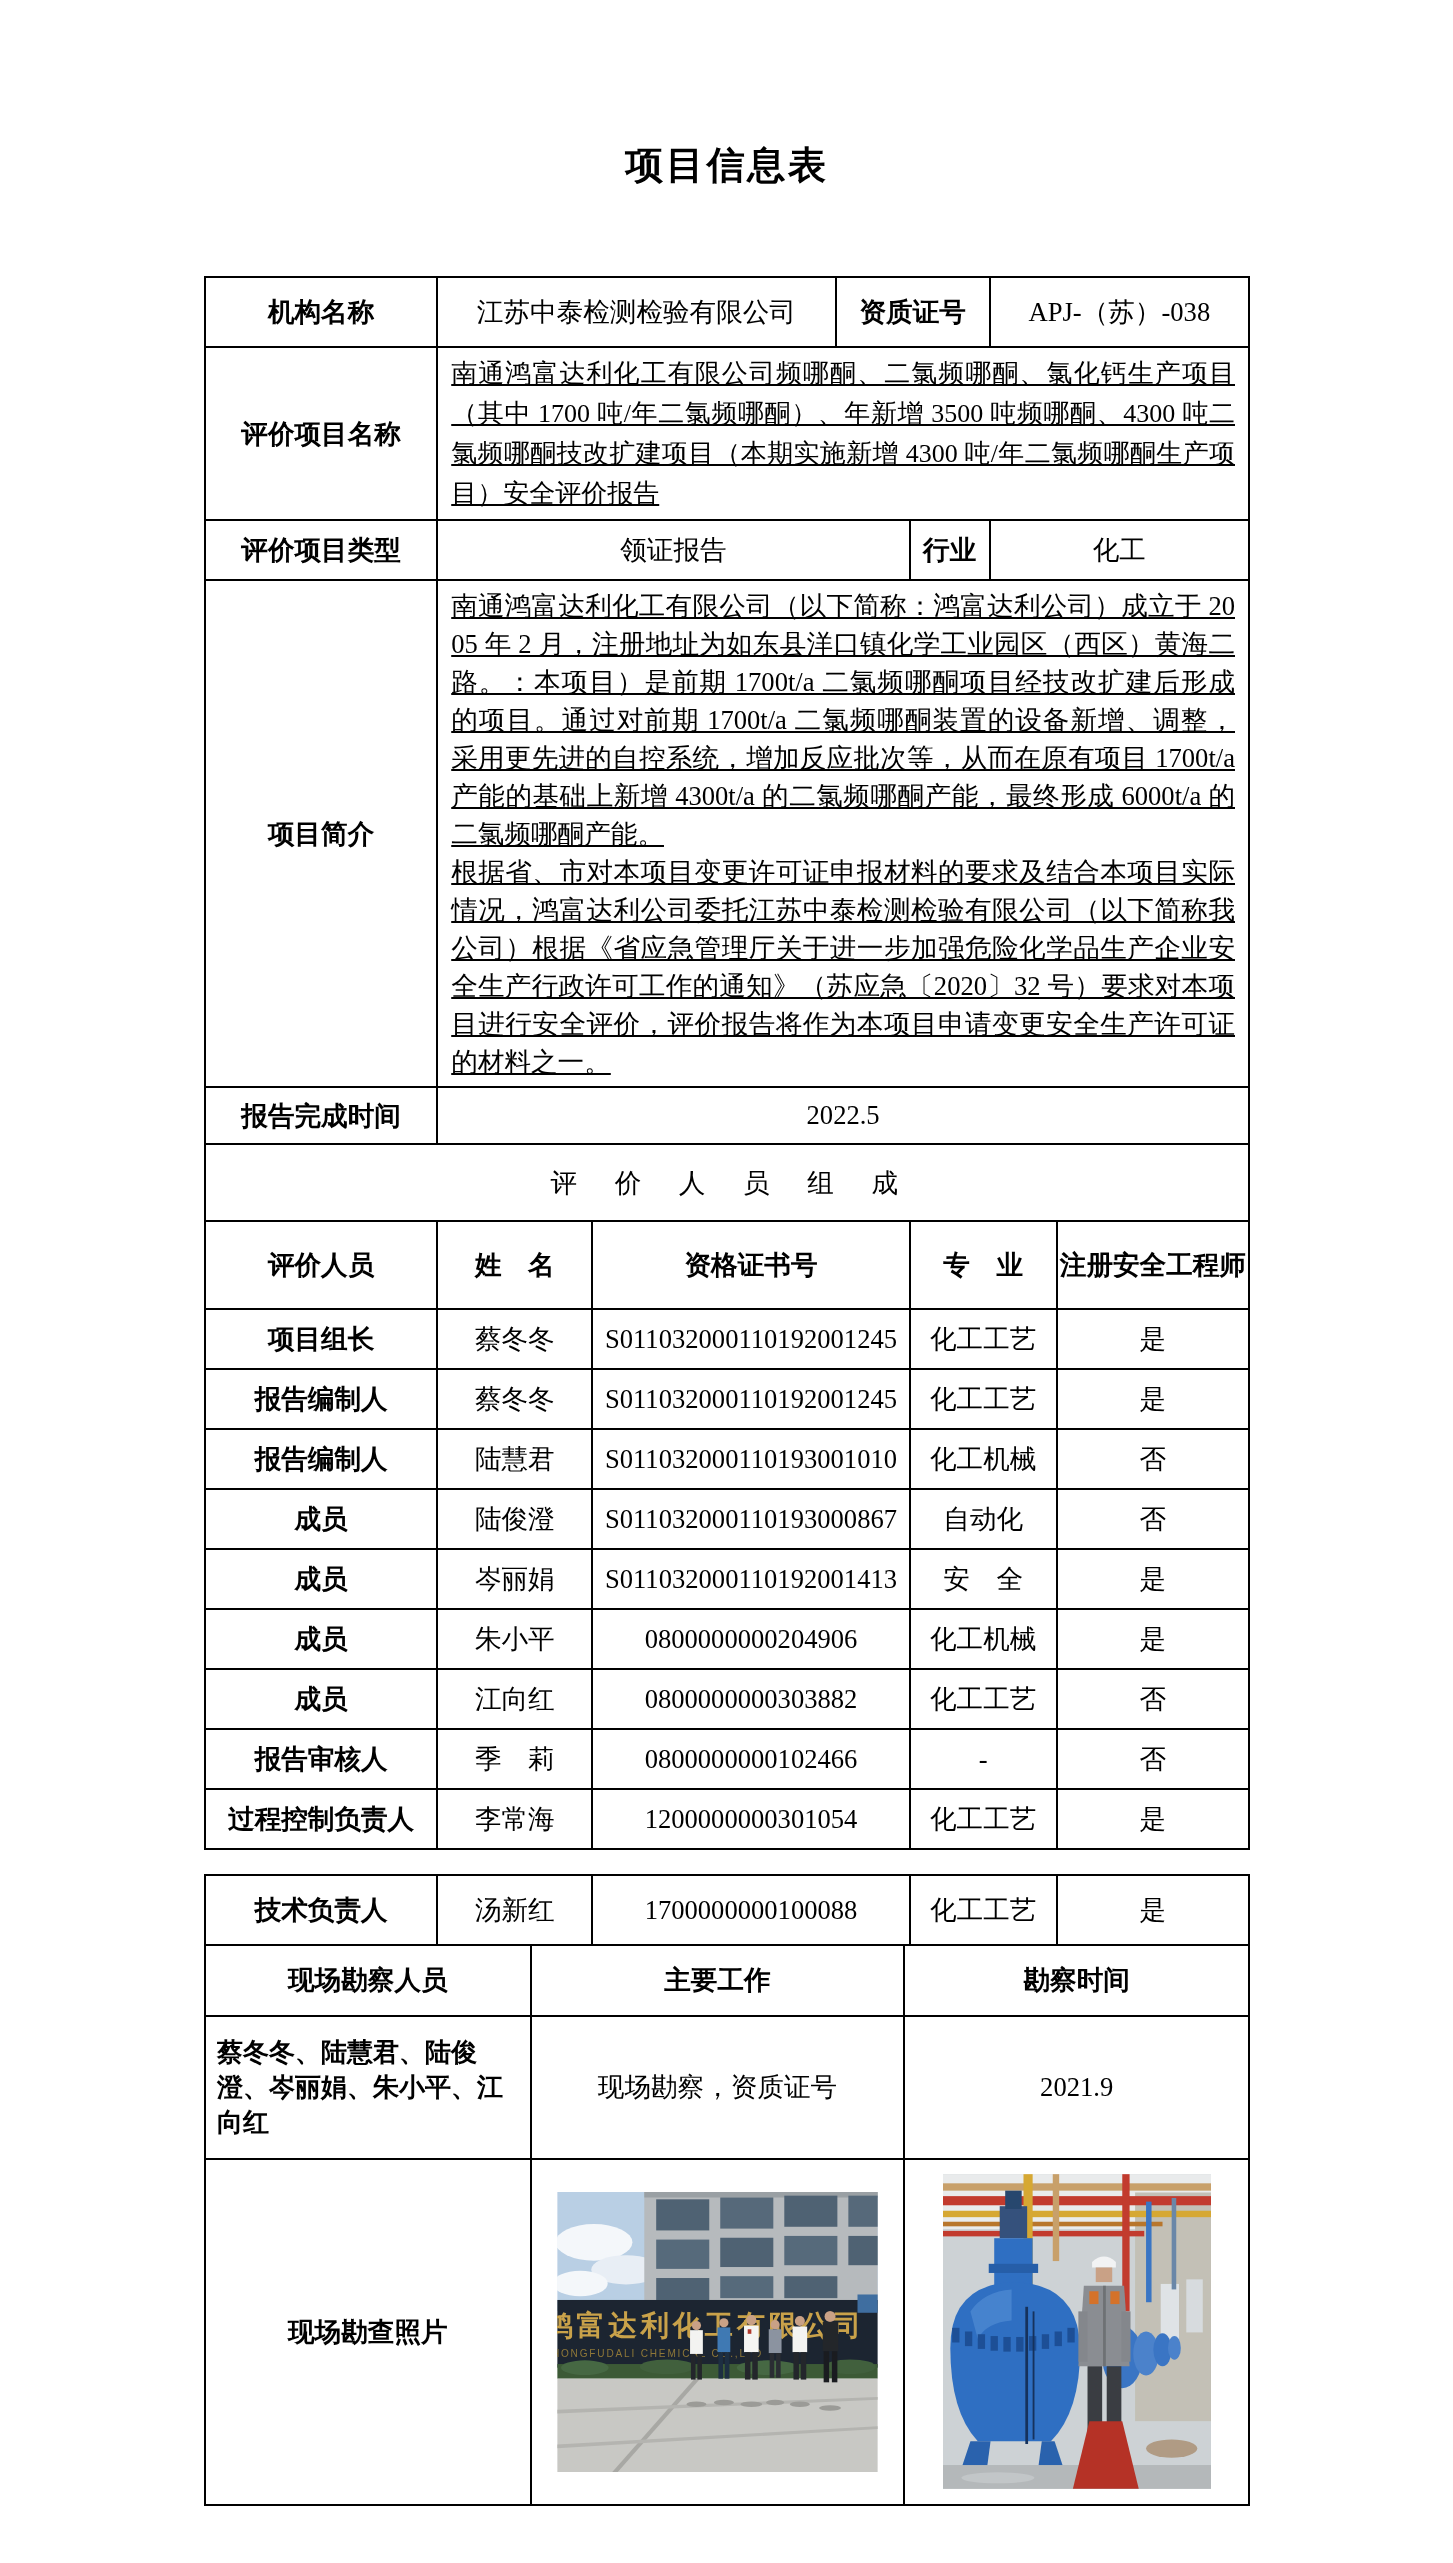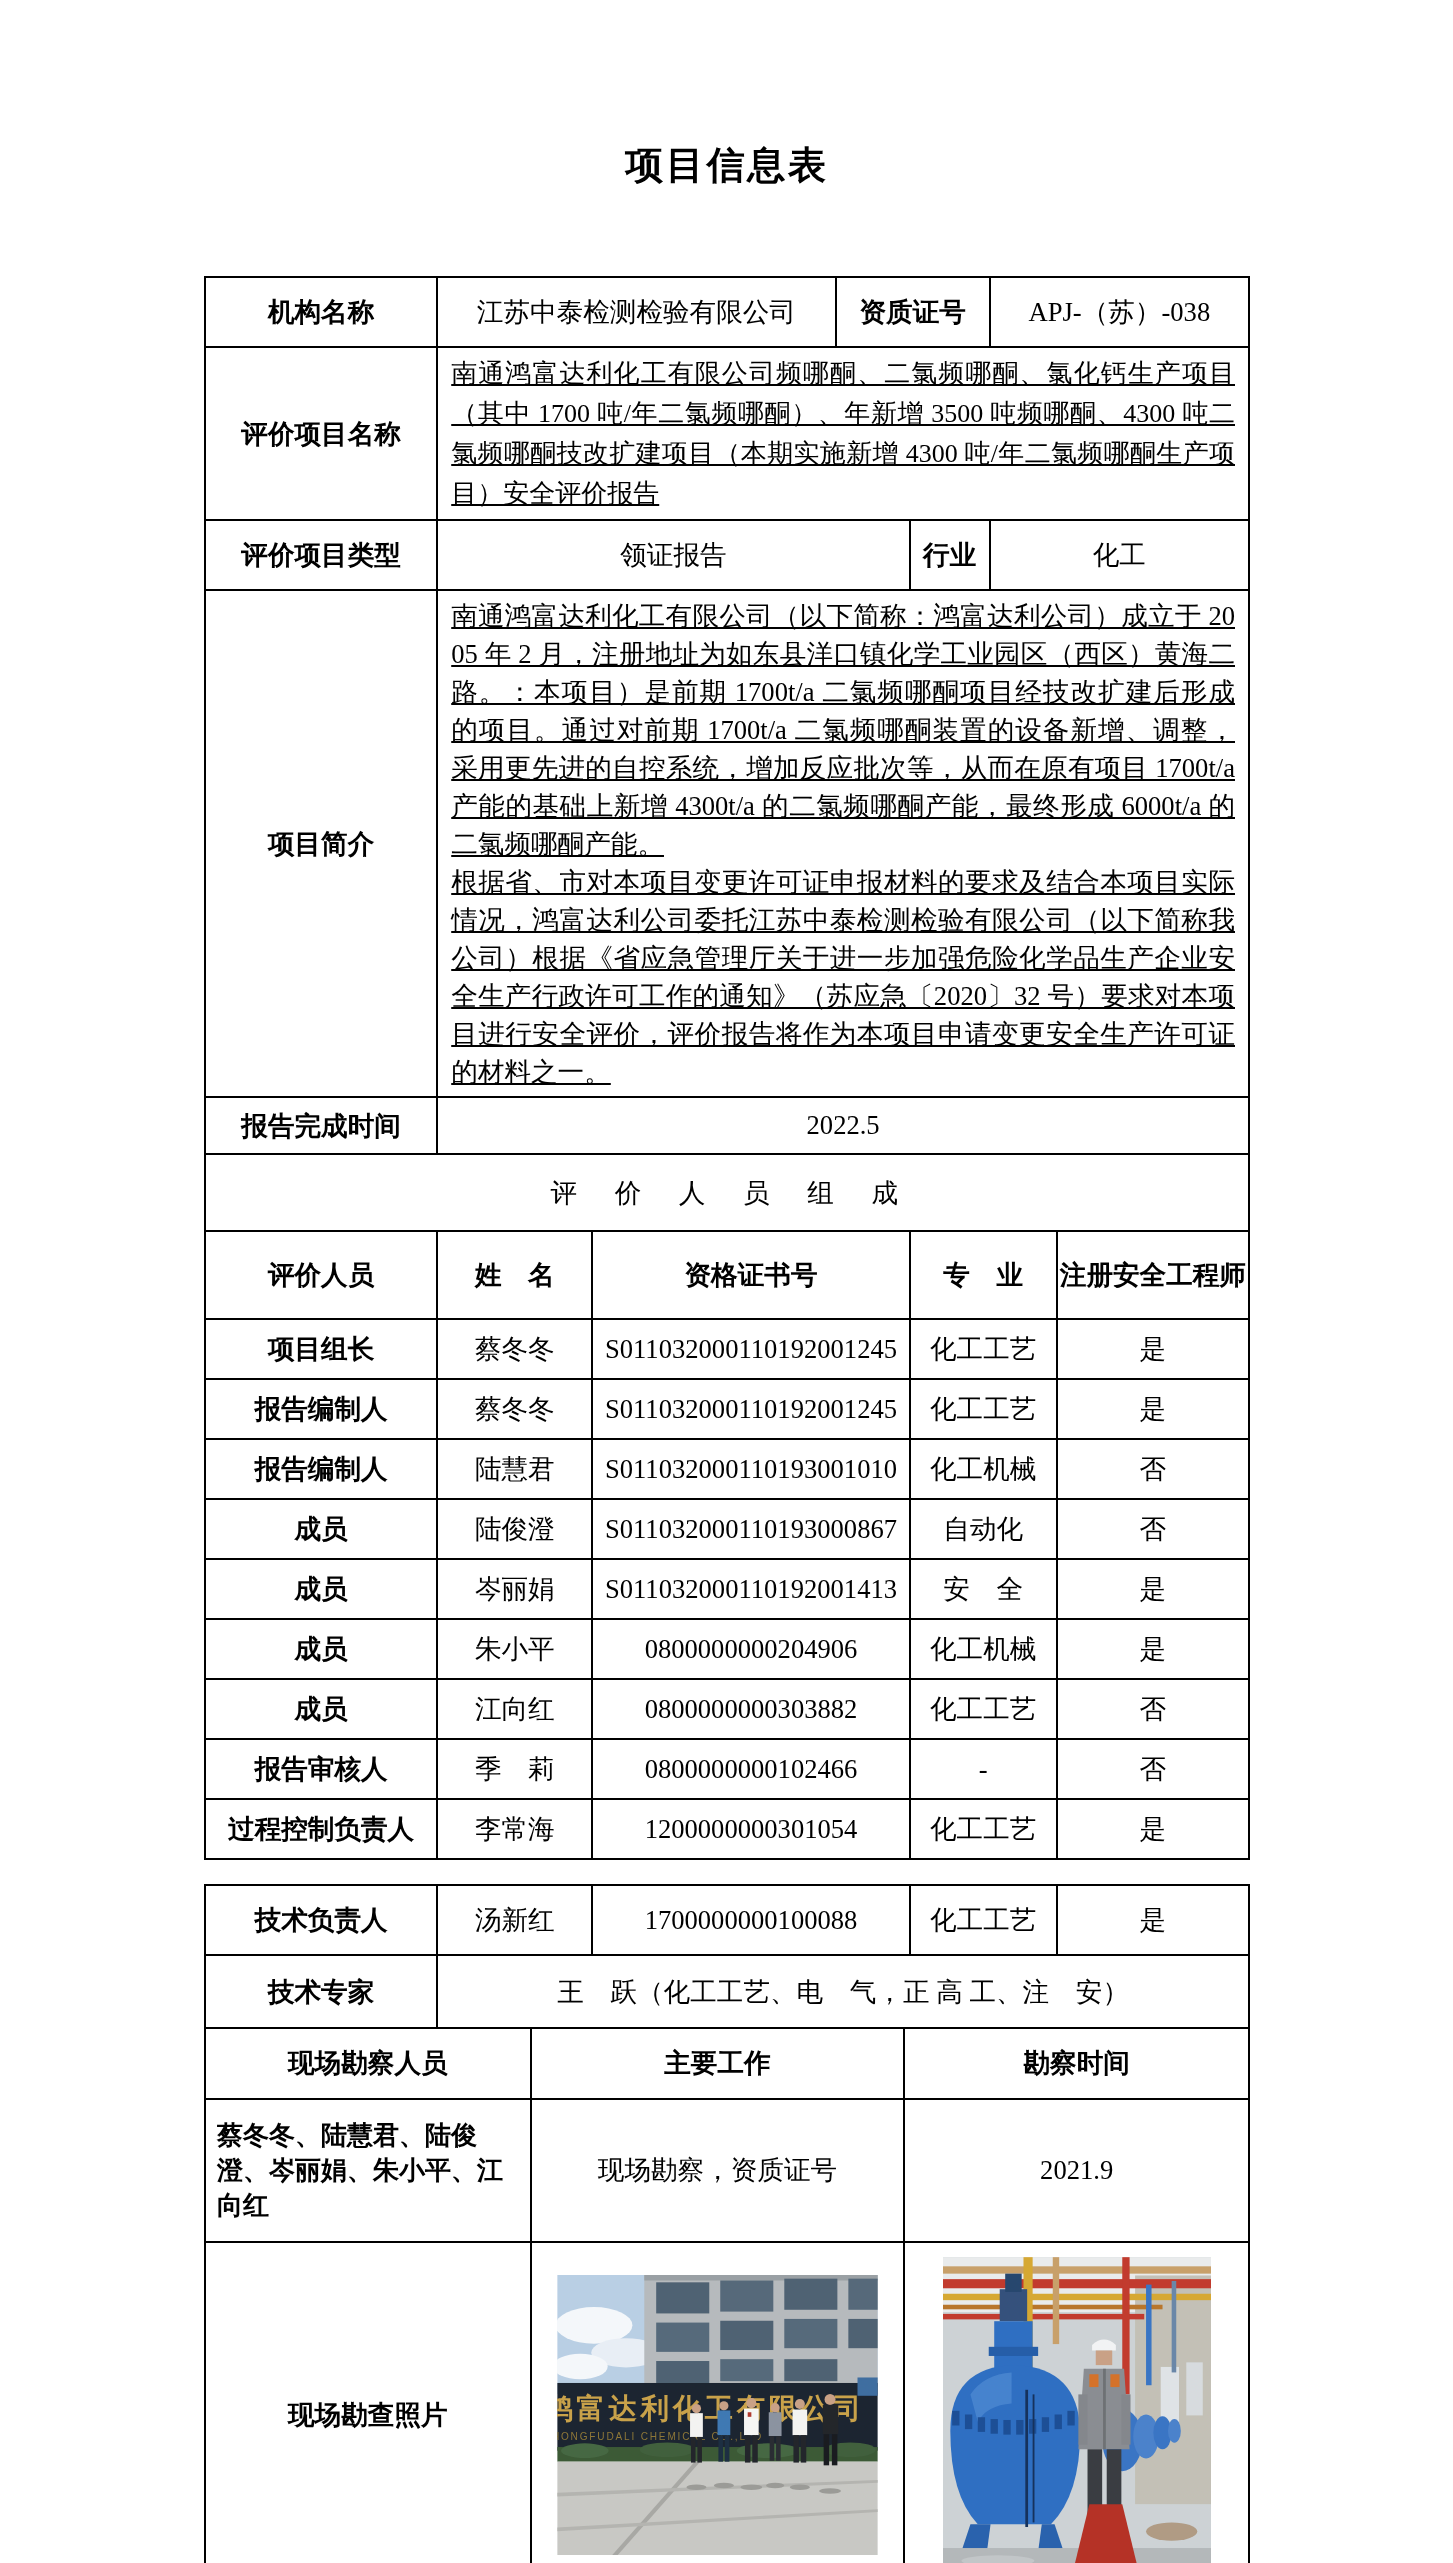"评价项目类型" tr { height: 70px -> 60px }
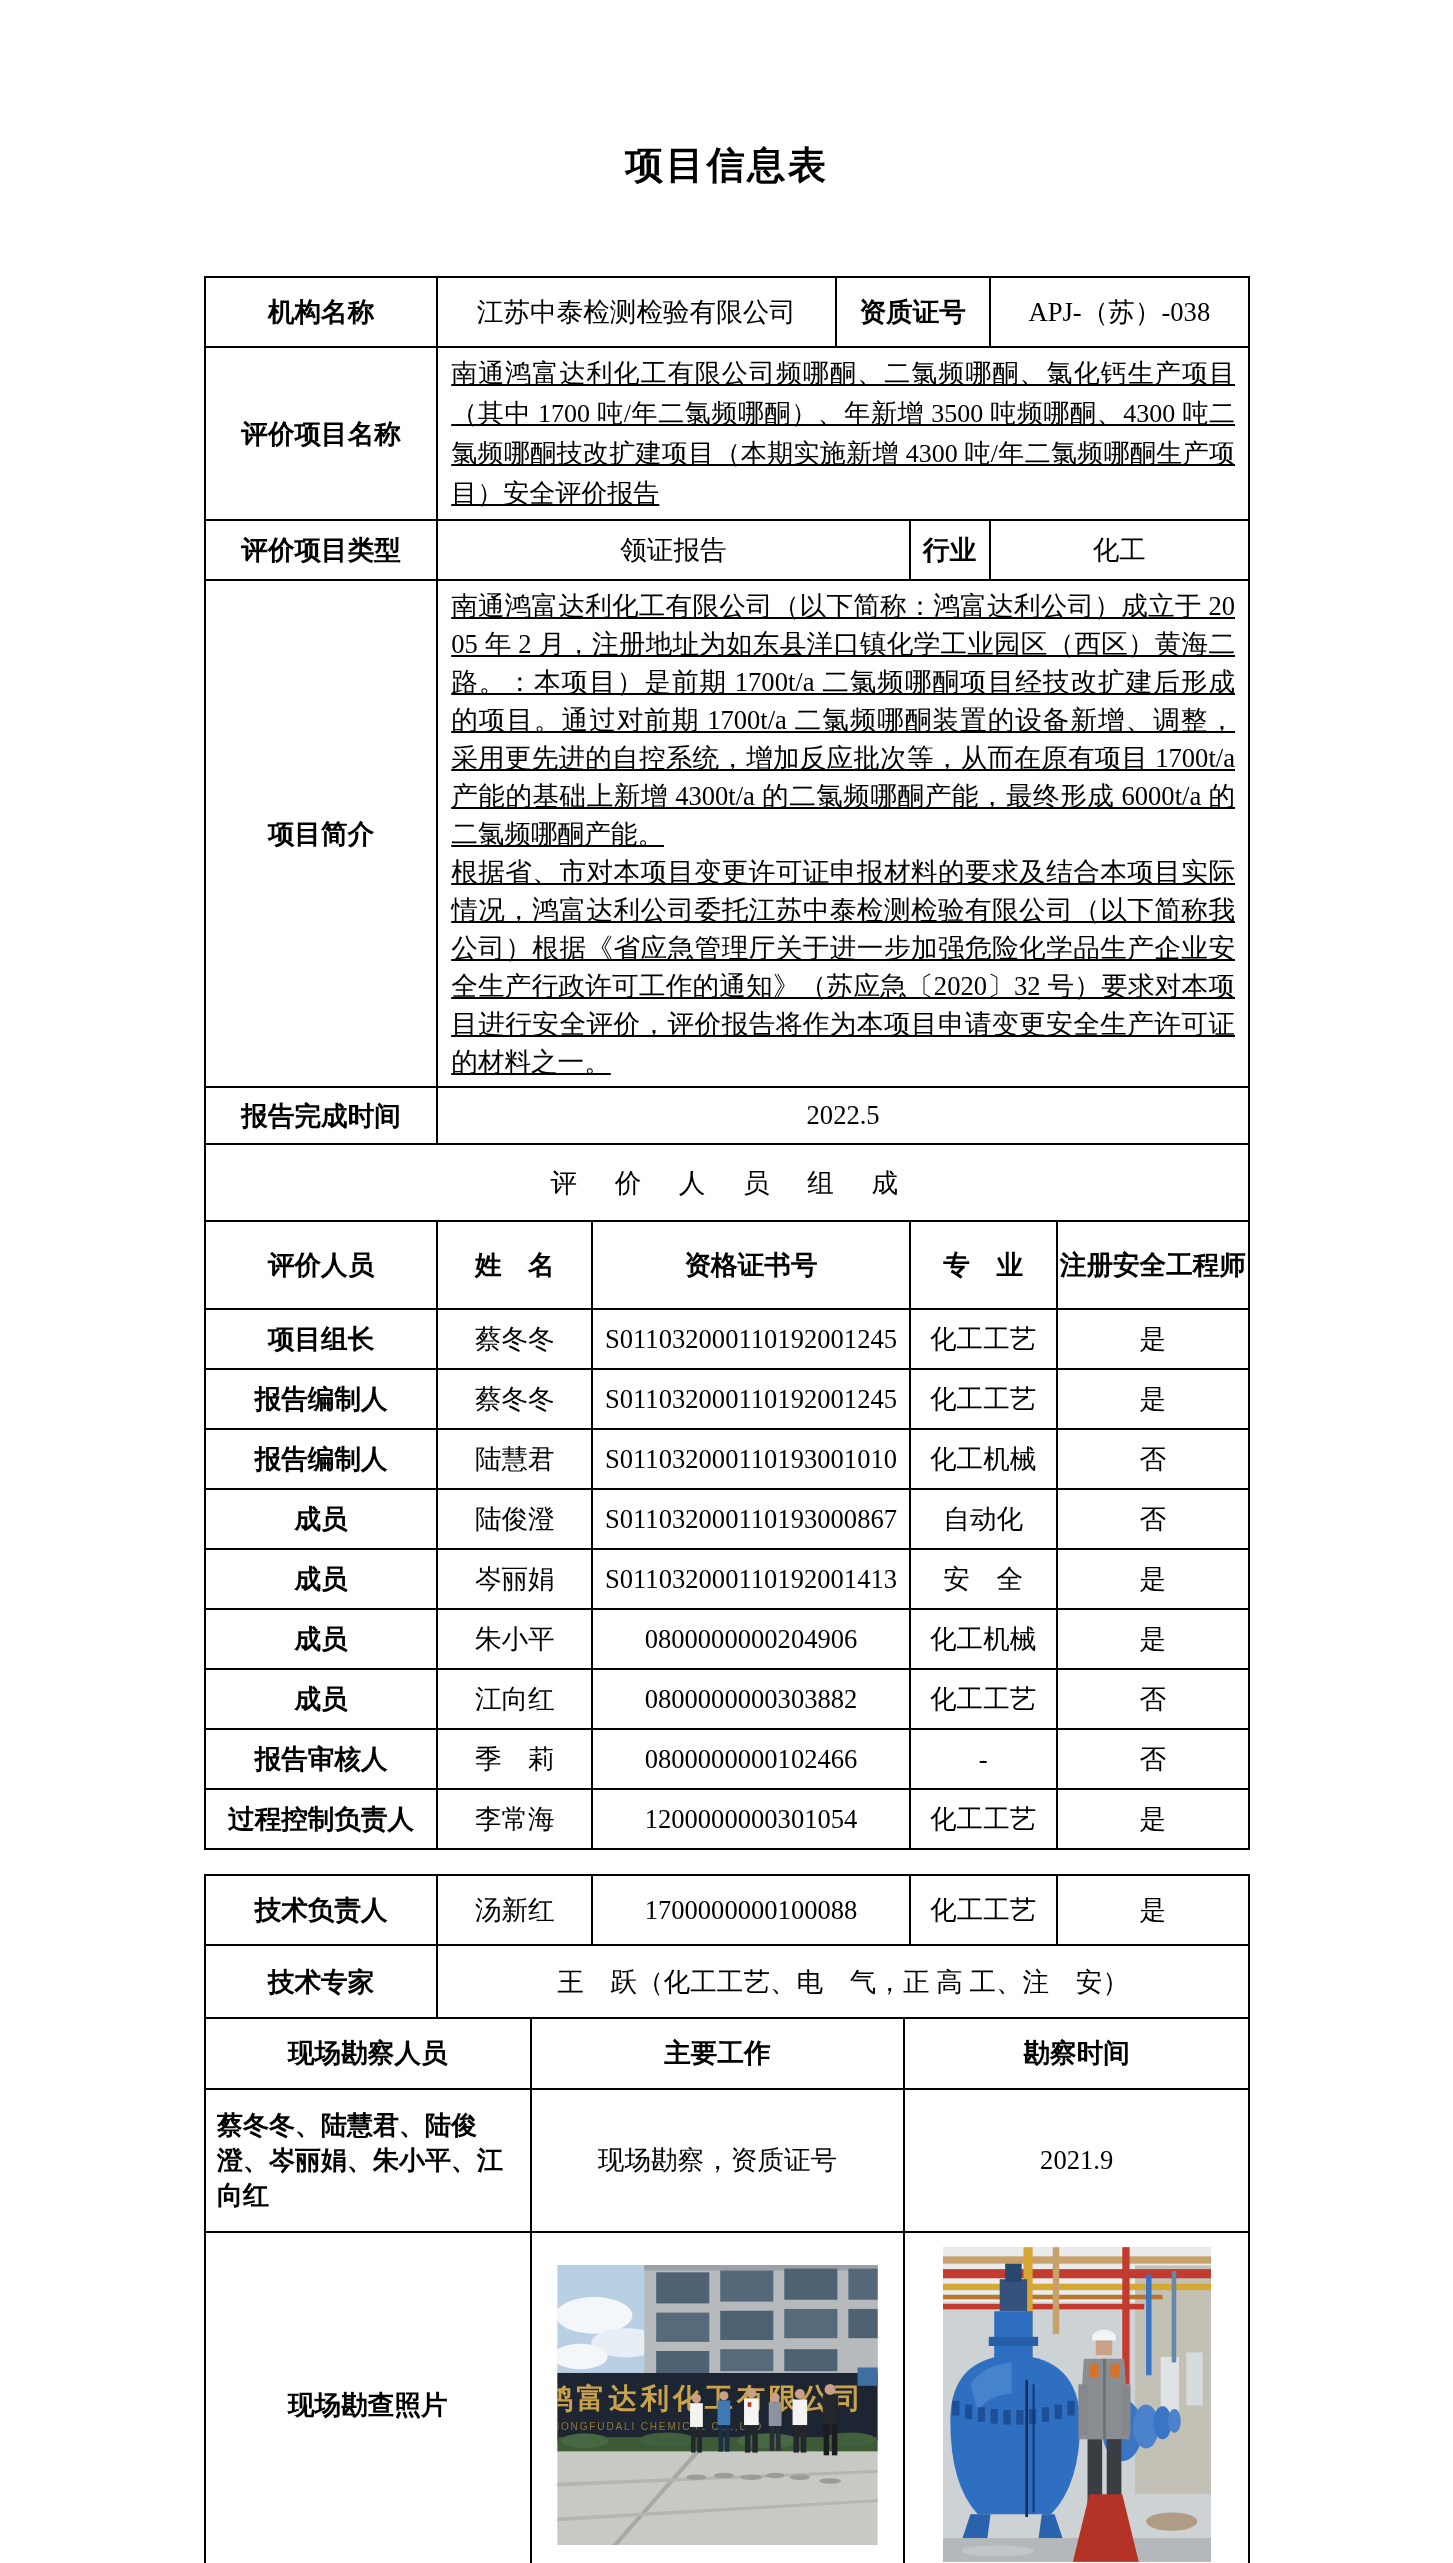"技术专家" tr { html: <tr> <td>技术专家</td> <td>王 跃（化工工艺、电 气，正 高 工、注 安）</td> </tr> -> none }
